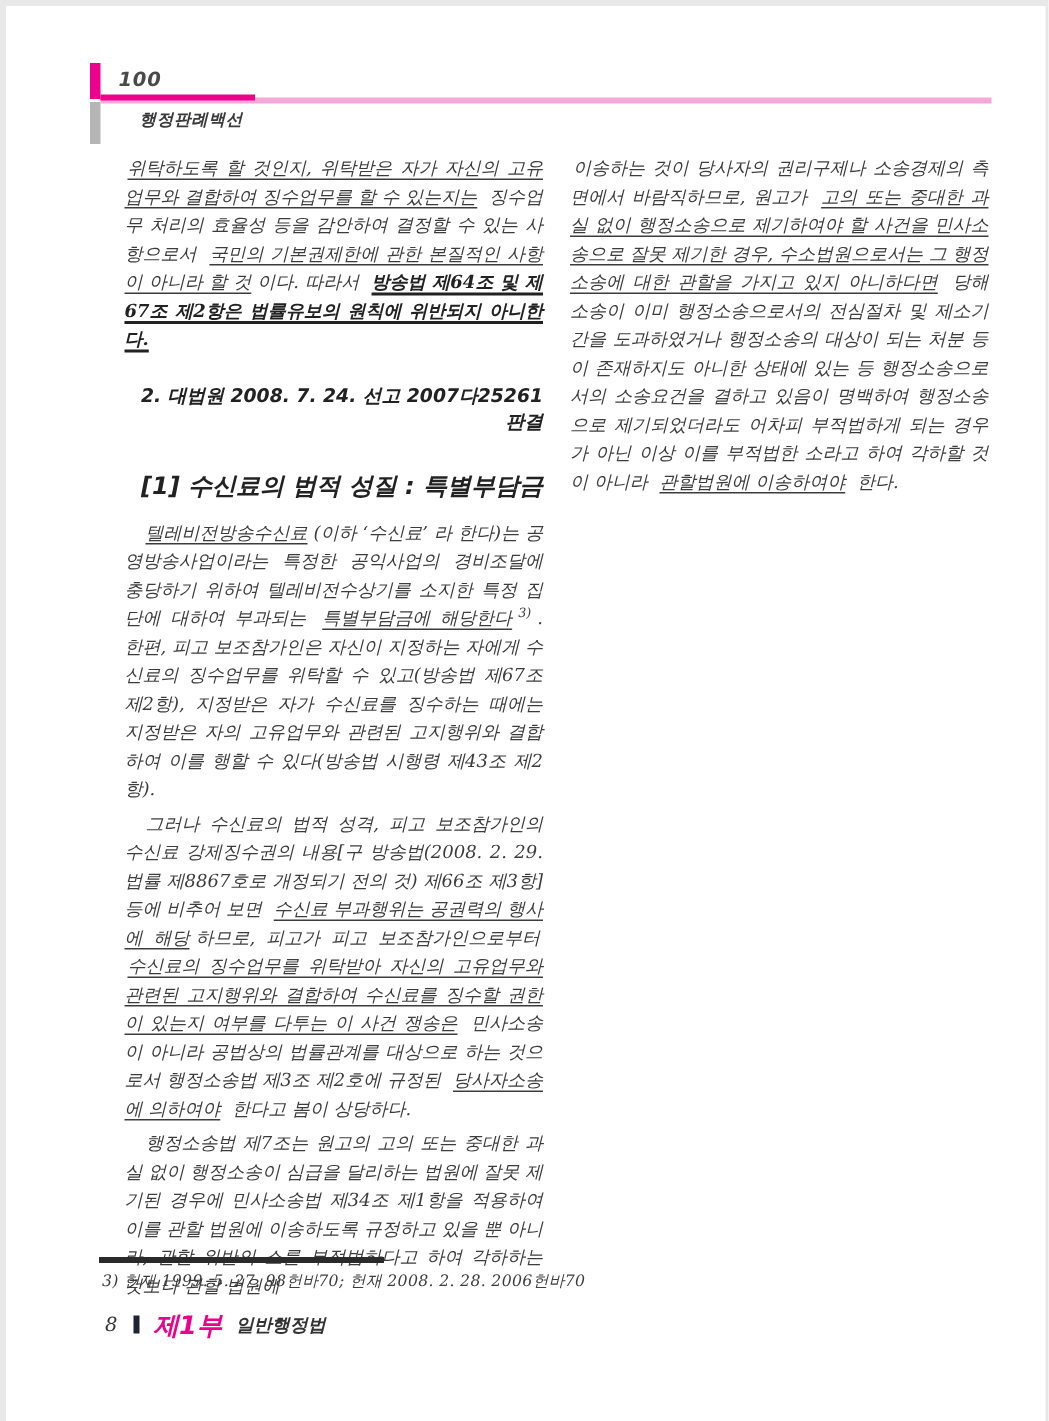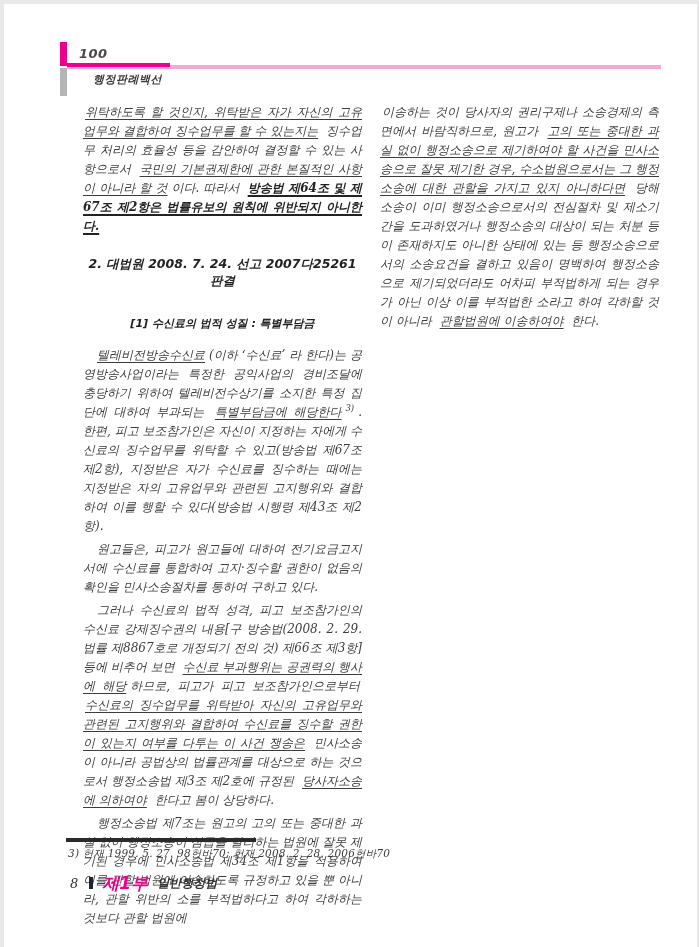"2. 대법원 2008. 7. 24." .case-heading { text-align: center -> right }
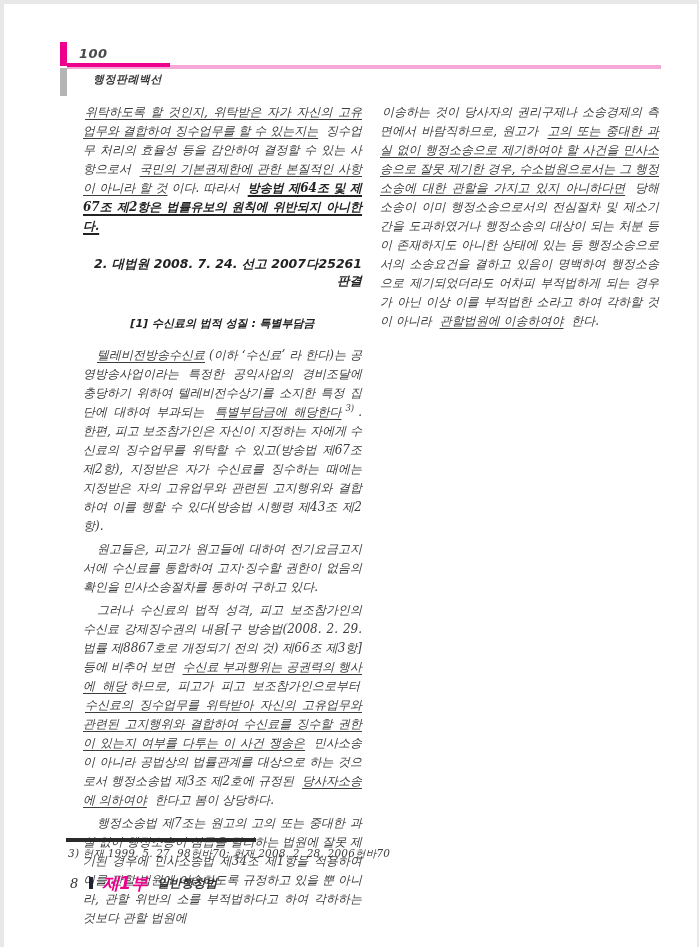"[1] 수신료의 법적 성질 :" .issue-heading { font-size: 11px -> 16px; text-align: center -> right }
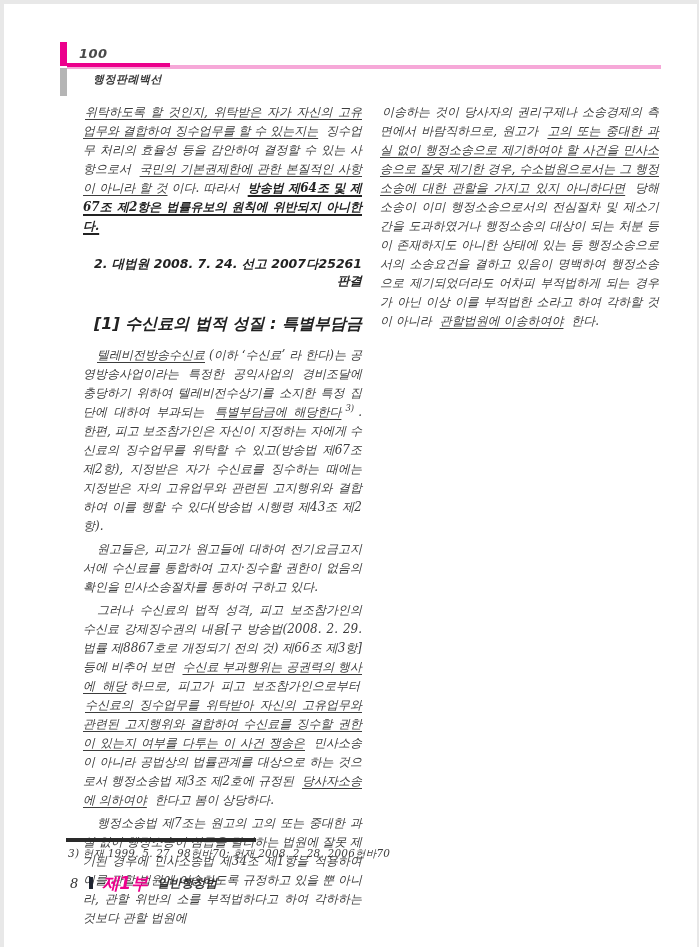"원고들은, 피고가 원고들에 대하여 전기요금고지서에" p.body-para { html: <p><span>원고들은, 피고가 원고들에 대하여 전기요금고지서에 수신료를 통합하여 고지·징수할 권한이 없음의 확인을 민사소송절차를 통하여 구하고 있다.</span></p> -> none }
